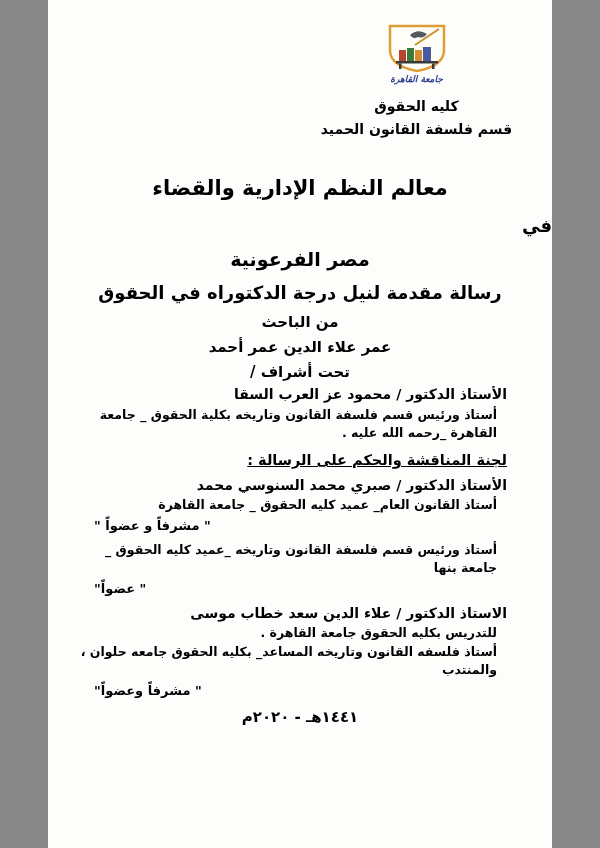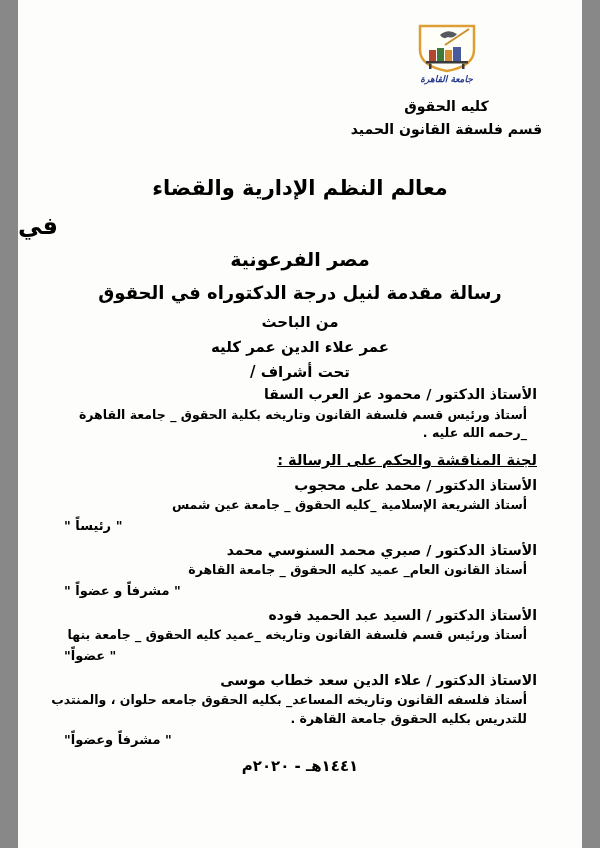"جامعة القاهرة" .page { width: 564px -> 504px }
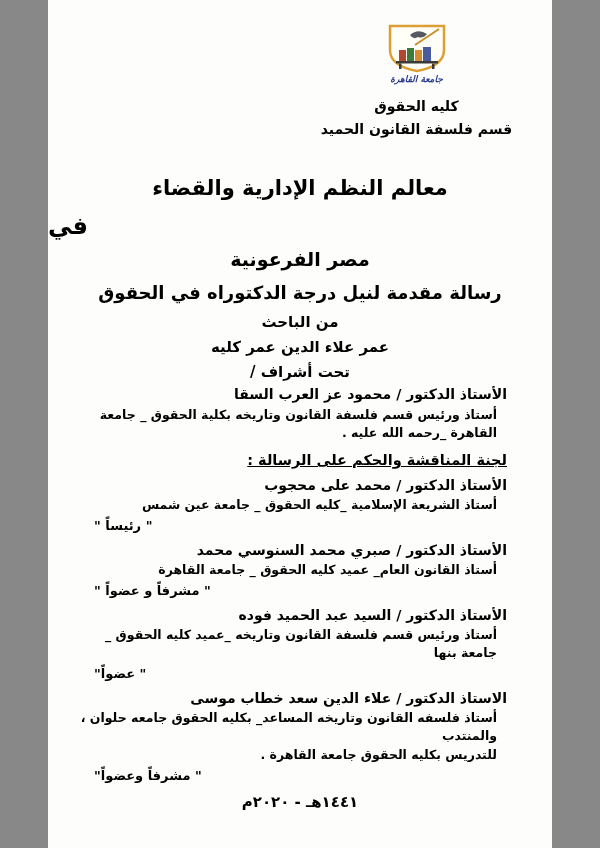"في" .in-word { font-size: 24px -> 18px; text-align: left -> right }
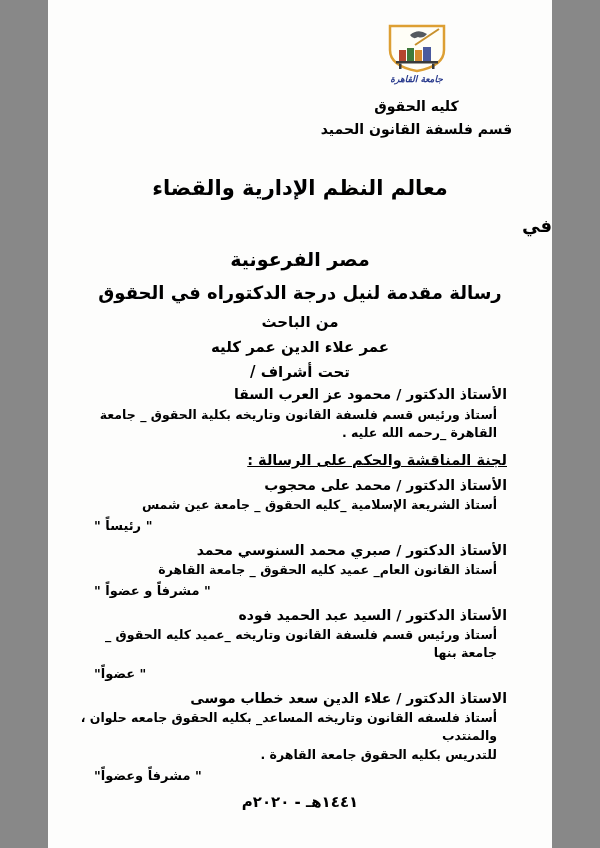"عمر علاء الدين عمر كليه" div.researcher { text: كليه -> أحمد }
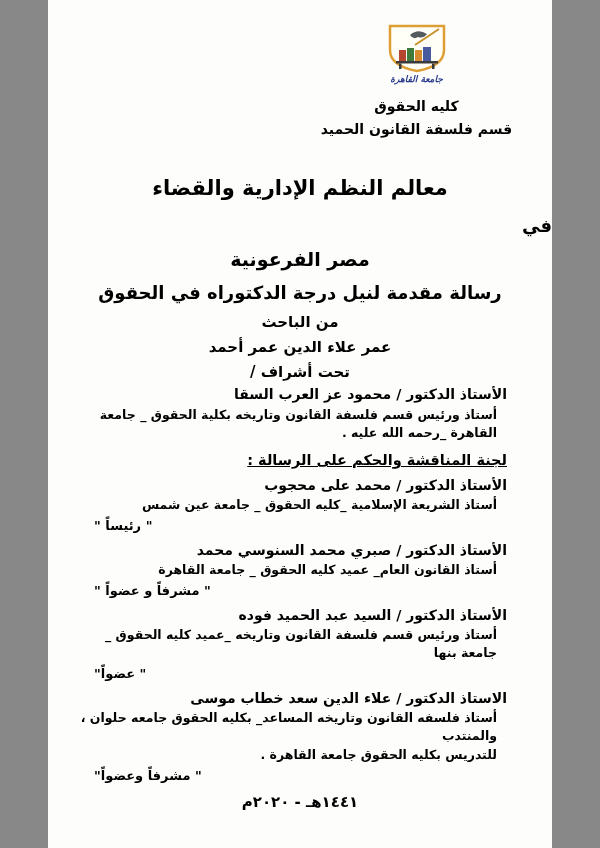"الأستاذ الدكتور / محمد على" div.member { html: <div> <div>الأستاذ الدكتور / محمد على محجوب</div> <div>أستاذ الشريعة الإسلامية _كليه الحقوق _ جامعة عين شمس</div> <div>" رئيساً "</div> </div> -> none }
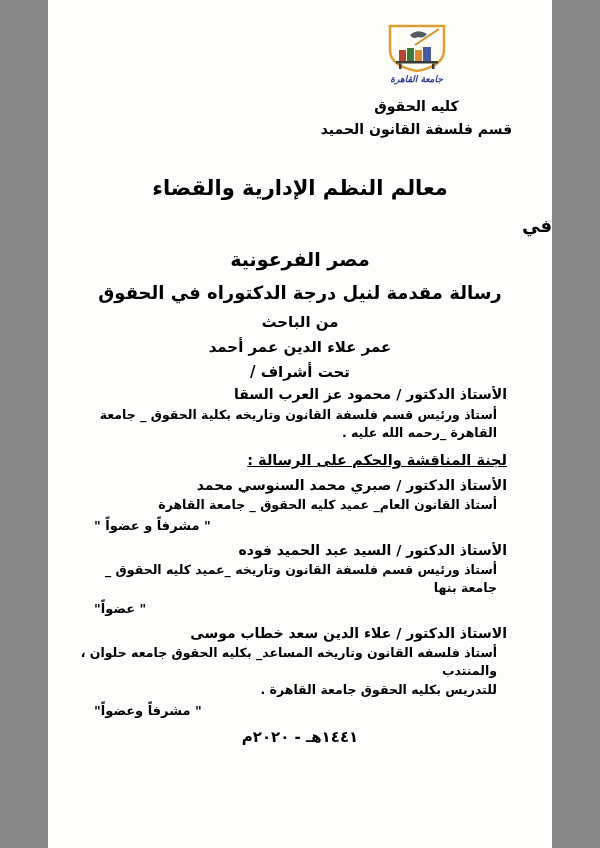"الأستاذ الدكتور / السيد عبد" div.member-name { html: <div>الأستاذ الدكتور / السيد عبد الحميد فوده</div> -> none }
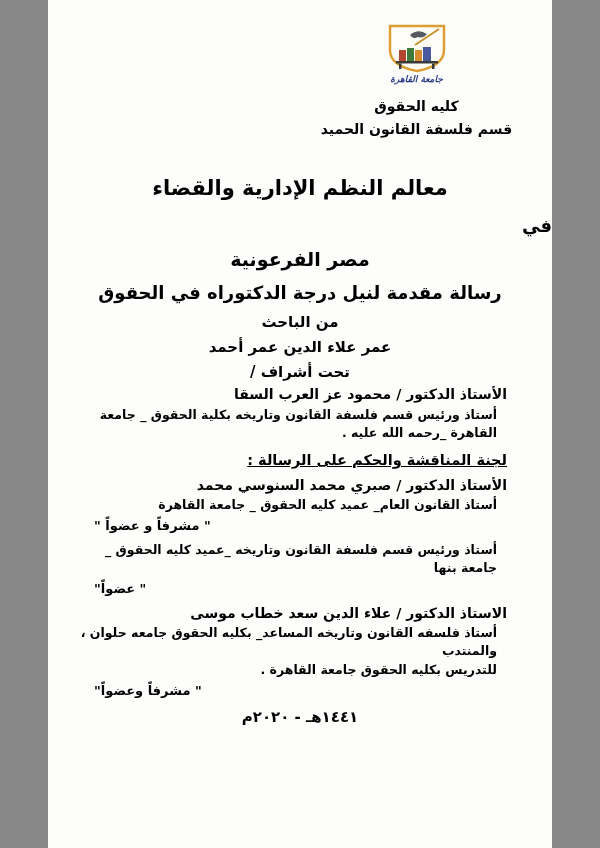"أستاذ فلسفه القانون وتاريخه المساعد_" div.member-desc { order: before "للتدريس بكليه الحقوق جامعة القاهرة" -> after "للتدريس بكليه الحقوق جامعة القاهرة" }
